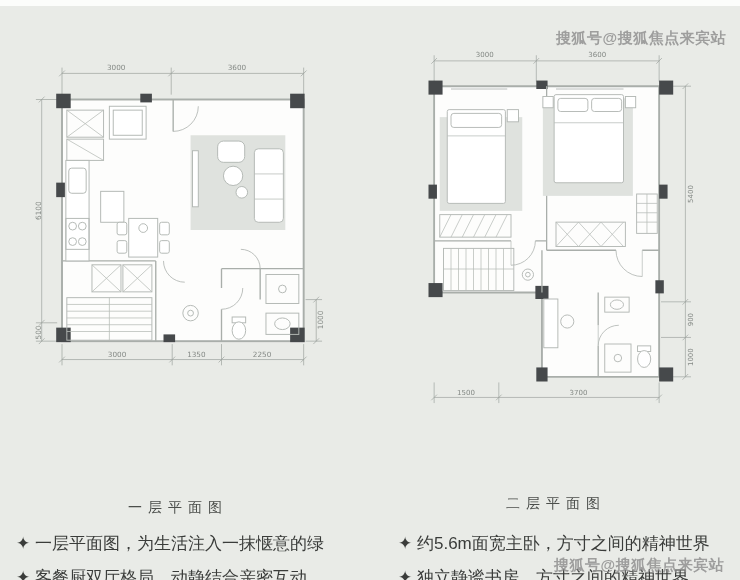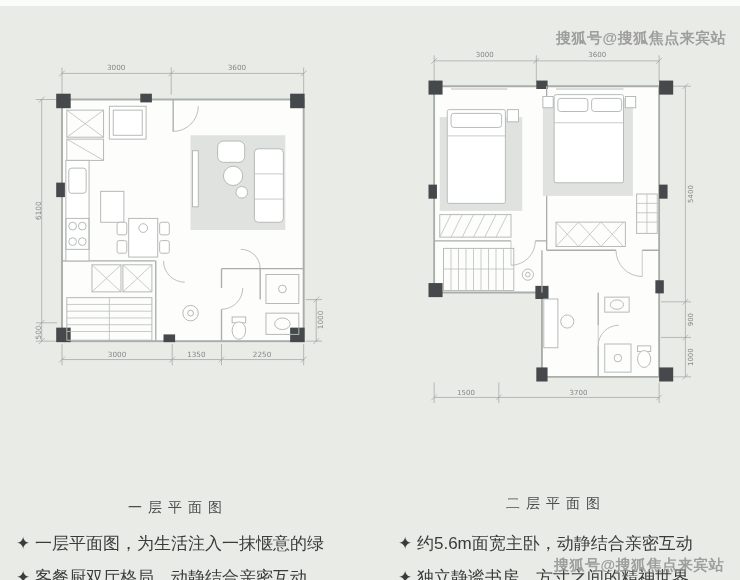"✦ 约5.6m面宽主卧，动静结合亲密互动" div.feature-line { text: 动静结合亲密互动 -> 方寸之间的精神世界 }
